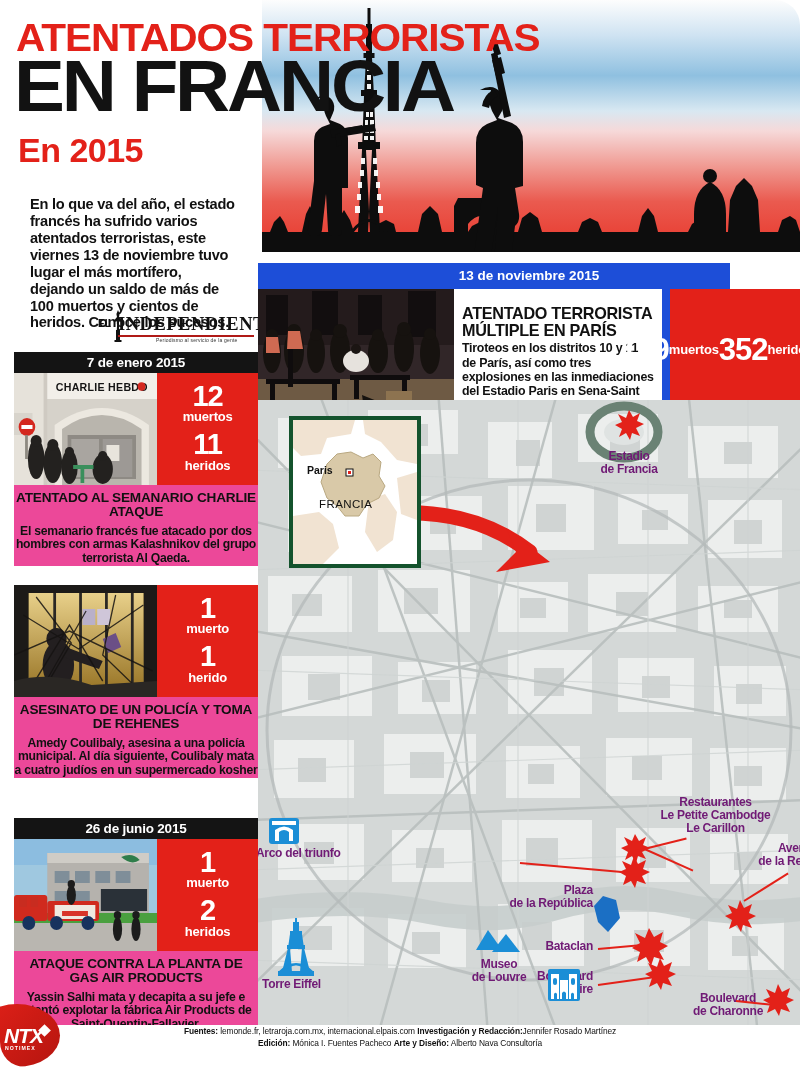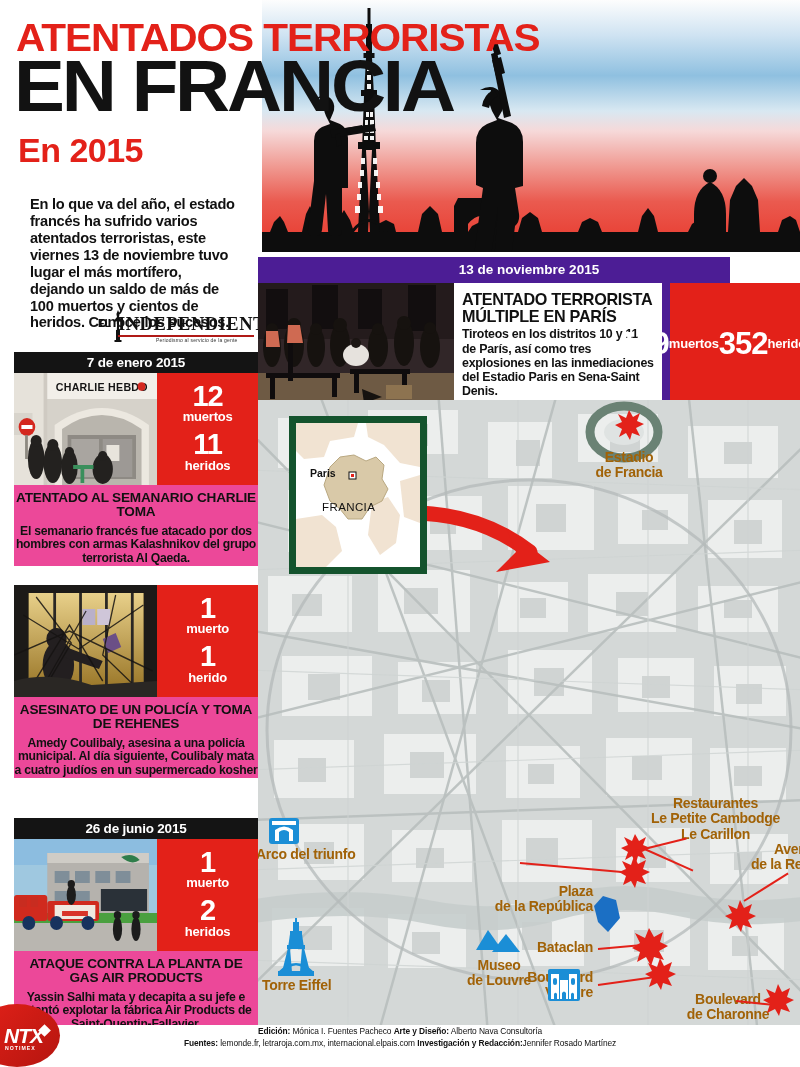"ATENTADOS TERRORISTAS" #page { border-radius: none -> 25px }
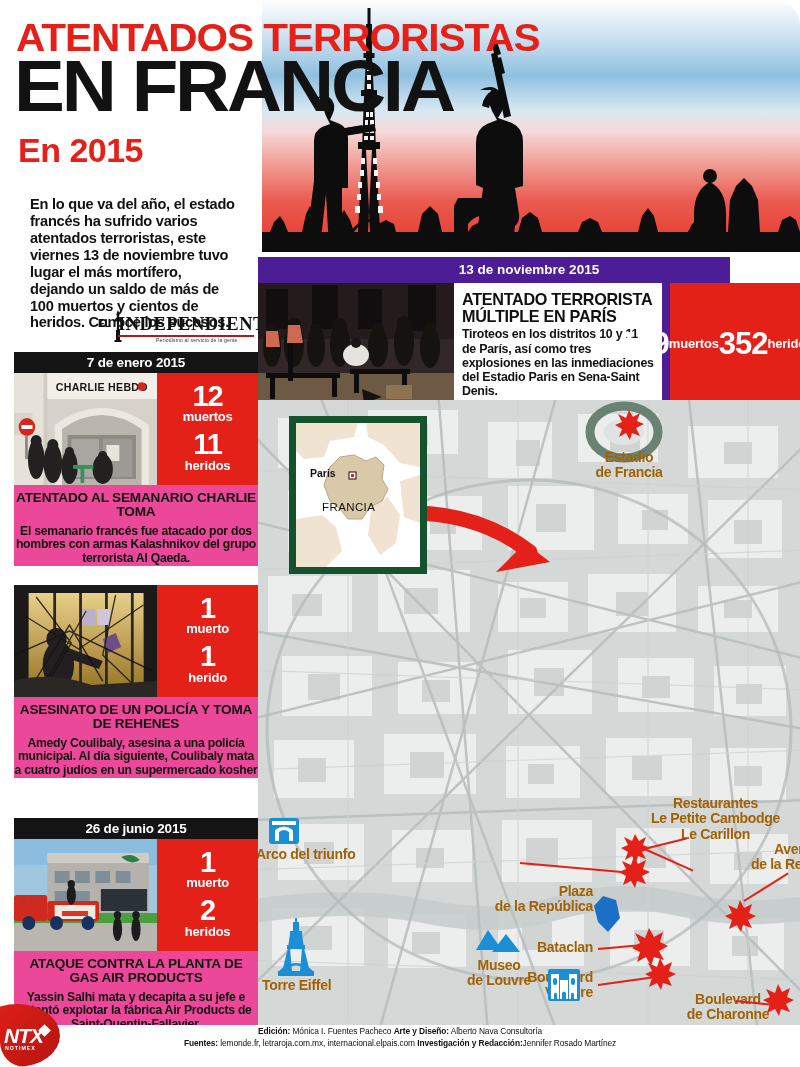"13 de noviembre 2015" #nov-band { background: #4c1d95 -> #1d4ed8; top: 257px -> 263px }
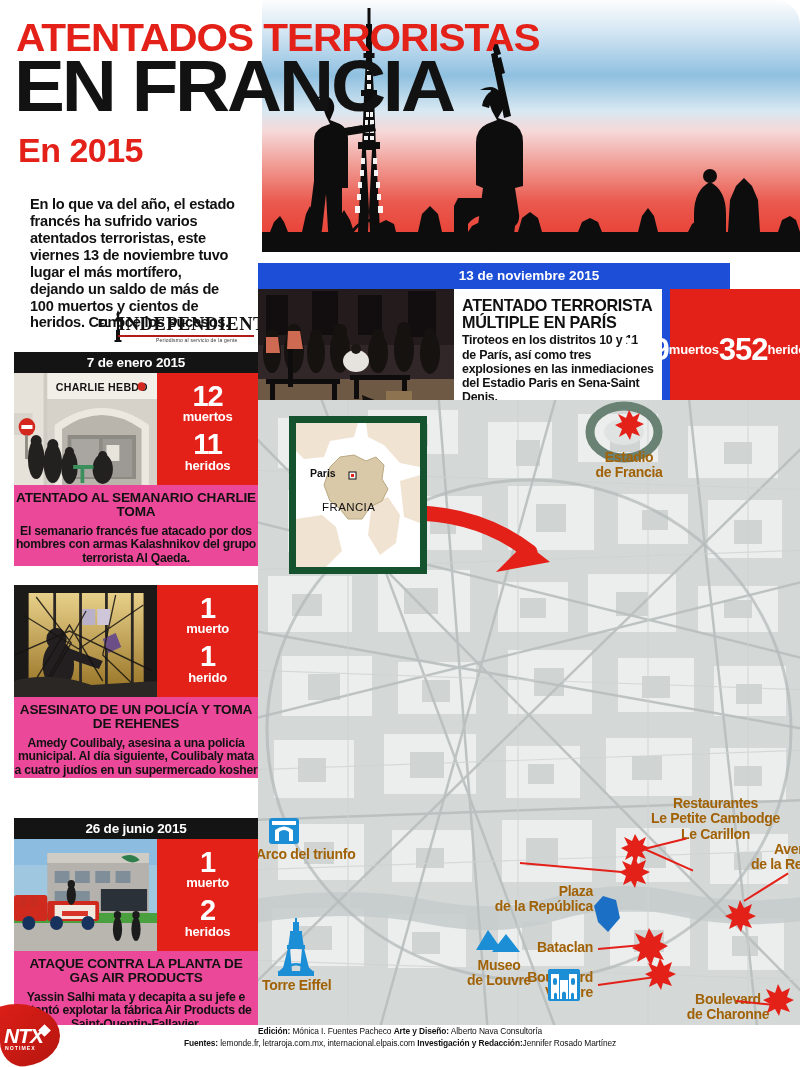"ATENTADO TERRORISTA MÚLTIPLE EN PARÍS" #nov-text { padding: 8px 8px 0 8px -> 16px 8px 0 8px }
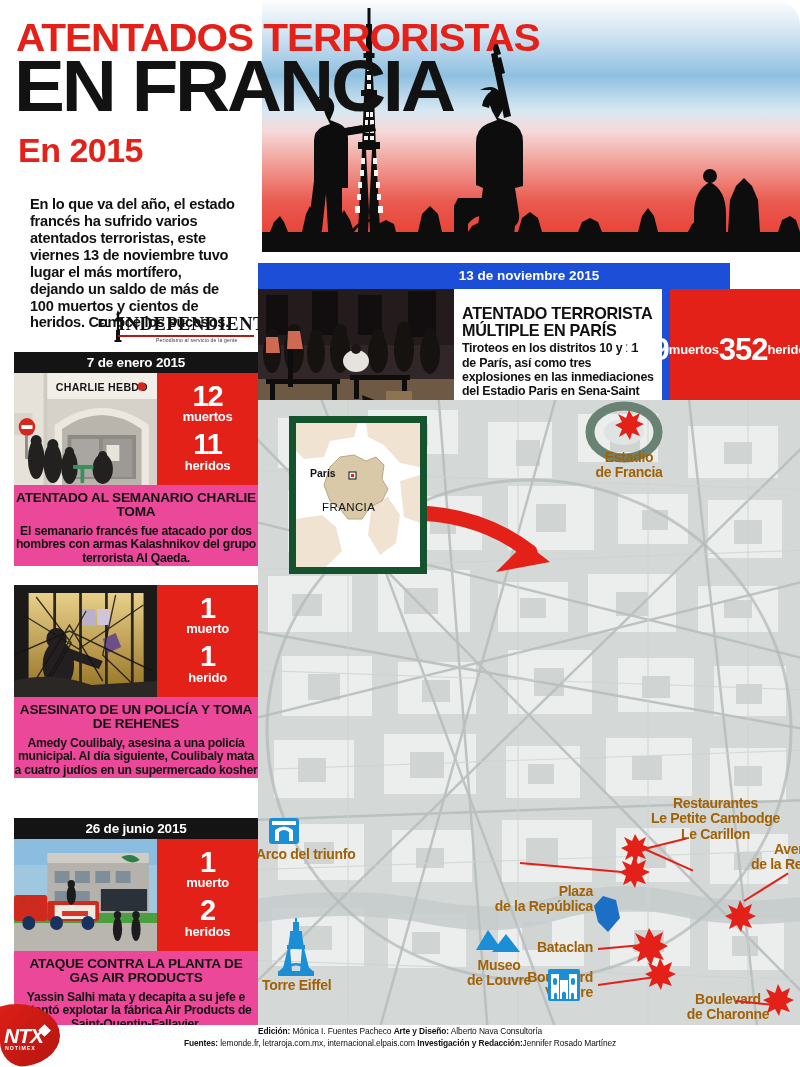"Estadio" .mk-label { color: #a16207 -> #701a75; font-size: 14px -> 12px }
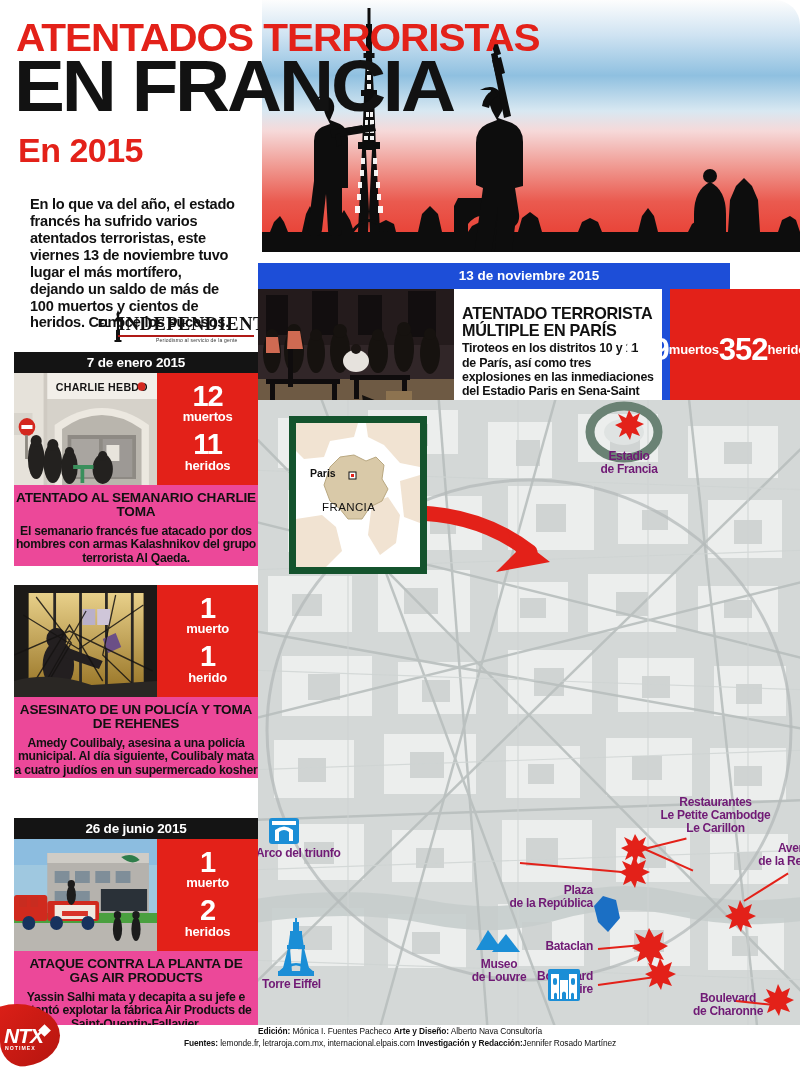"Paris" div { border: 7px solid #14532d -> 4px solid #14532d }
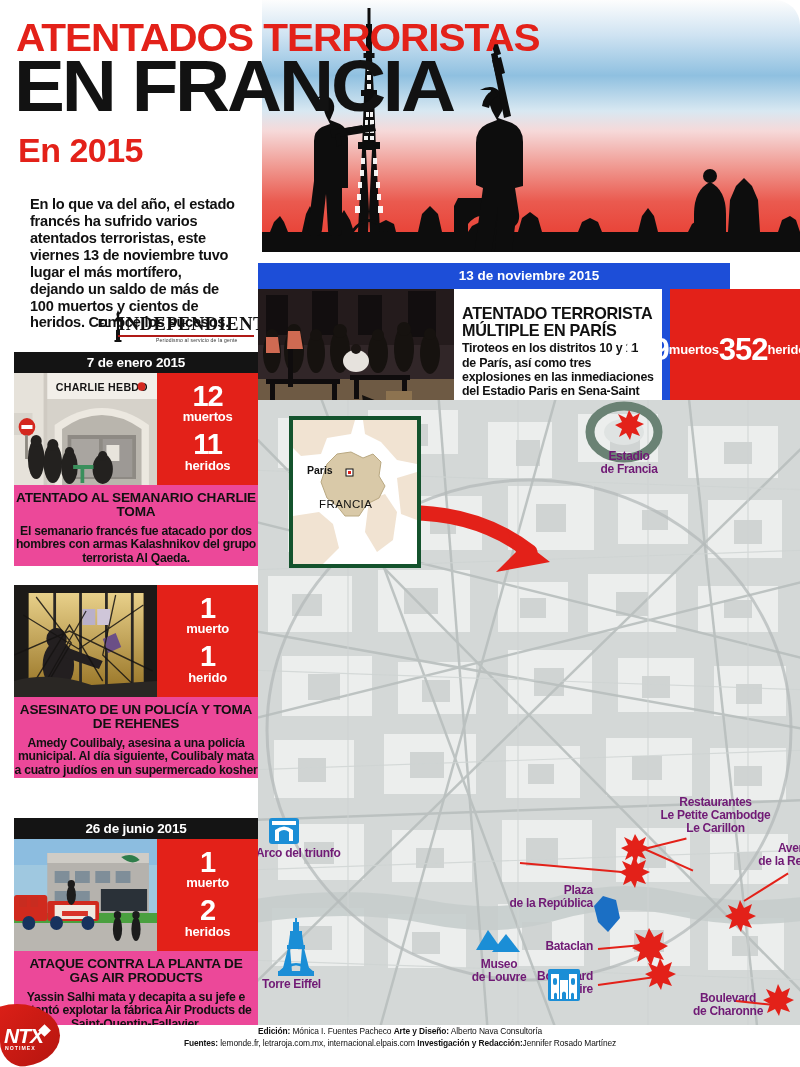"ATENTADO AL SEMANARIO CHARLIE TOMA" div.card-title { text: TOMA -> ATAQUE }
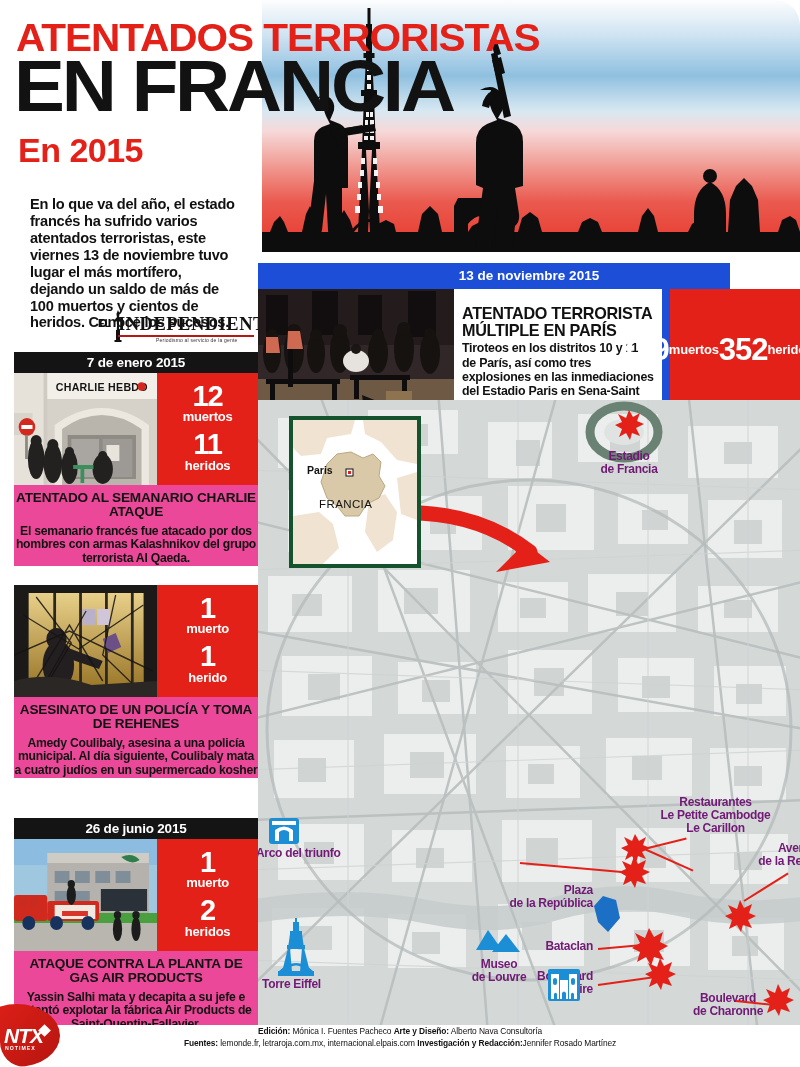"Edición: Mónica I. Fuentes Pacheco" p { order: before "Fuentes: lemonde.fr, letraroja.com.mx," -> after "Fuentes: lemonde.fr, letraroja.com.mx," }
